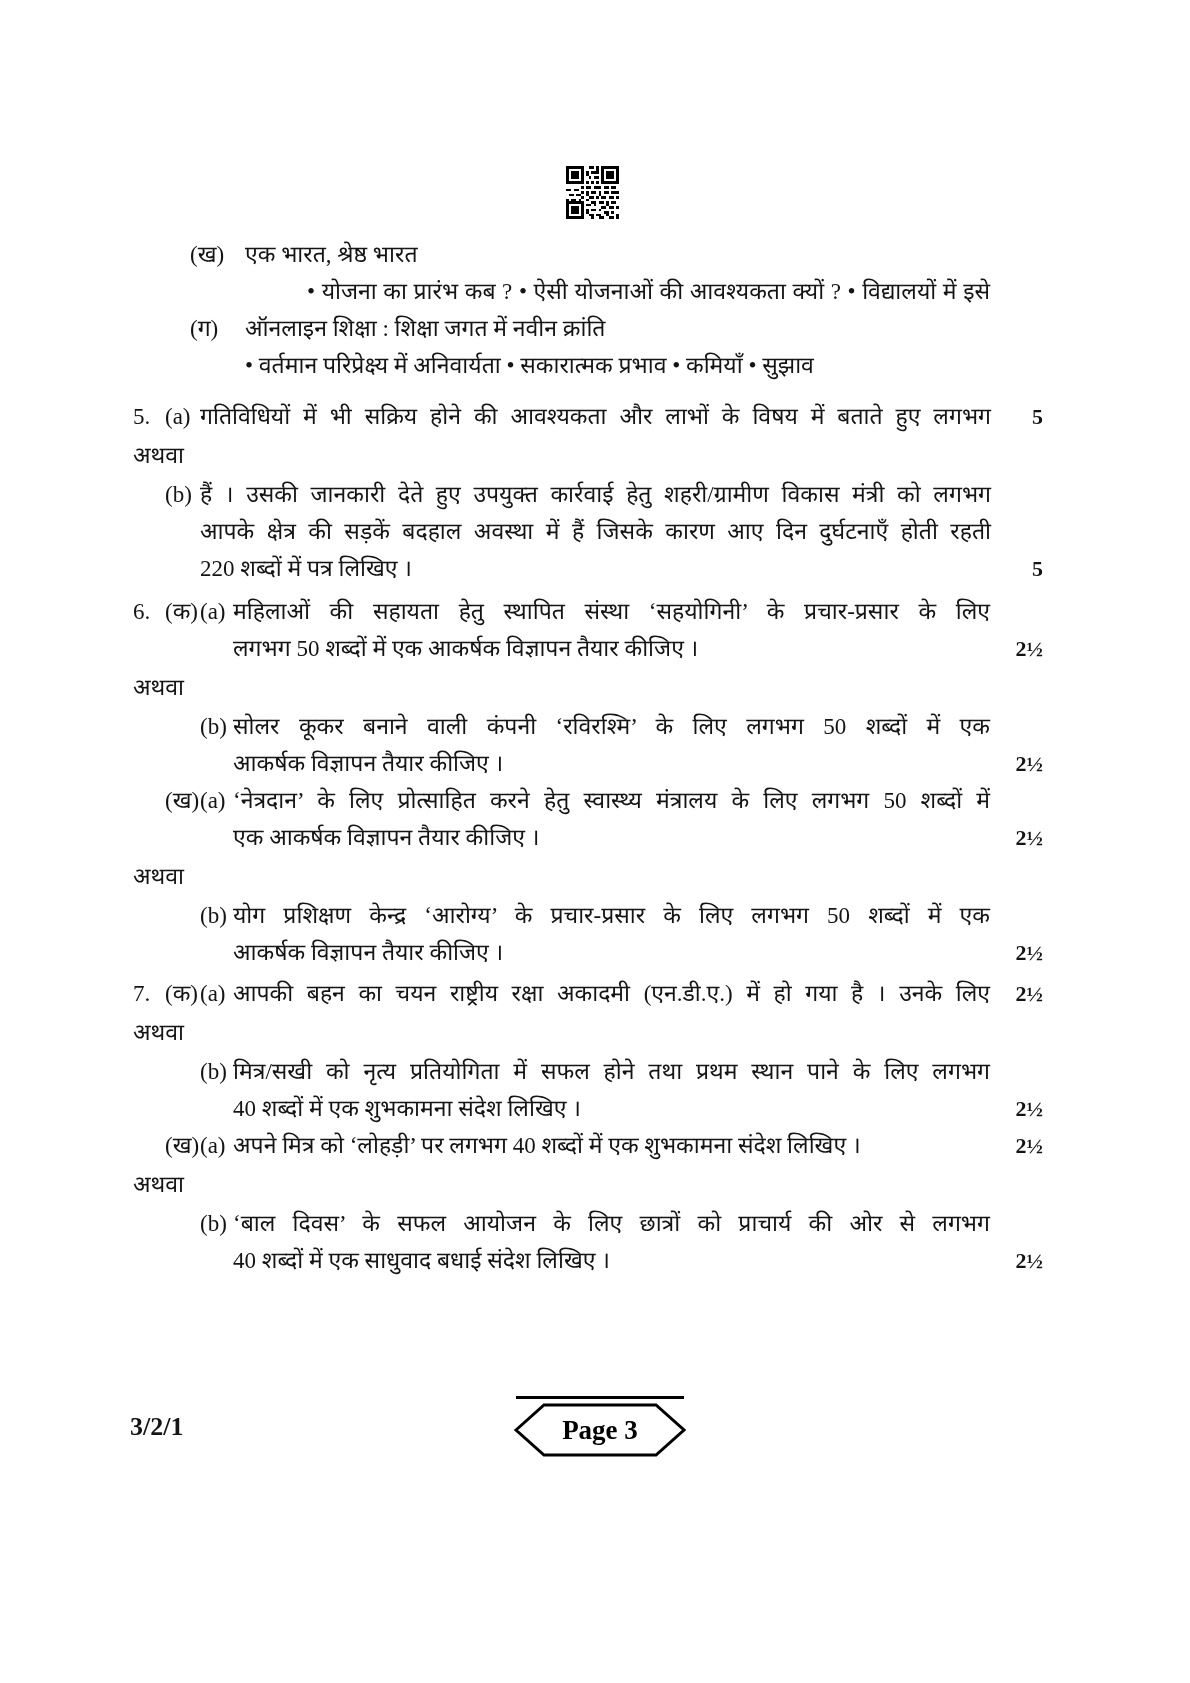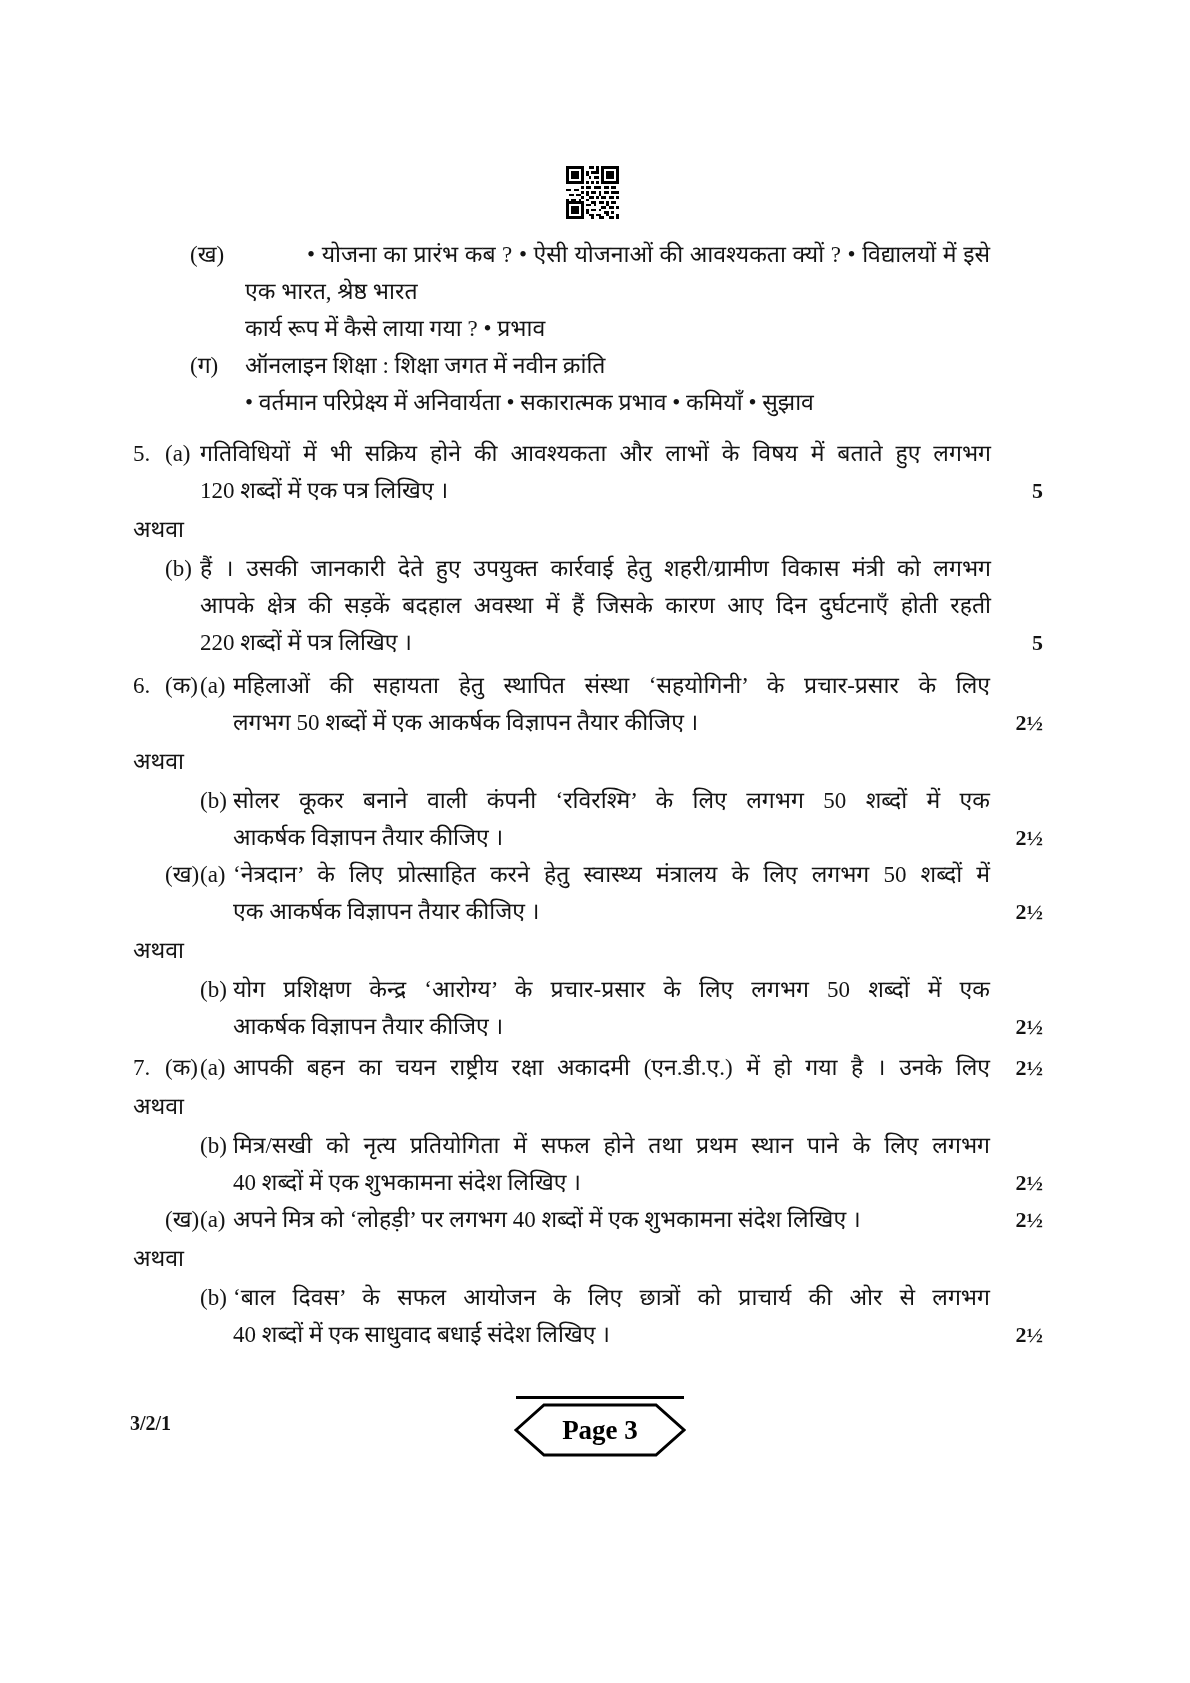"• योजना का प्रारंभ कब" div.line { order: before "एक भारत, श्रेष्ठ भारत" -> after "एक भारत, श्रेष्ठ भारत" }
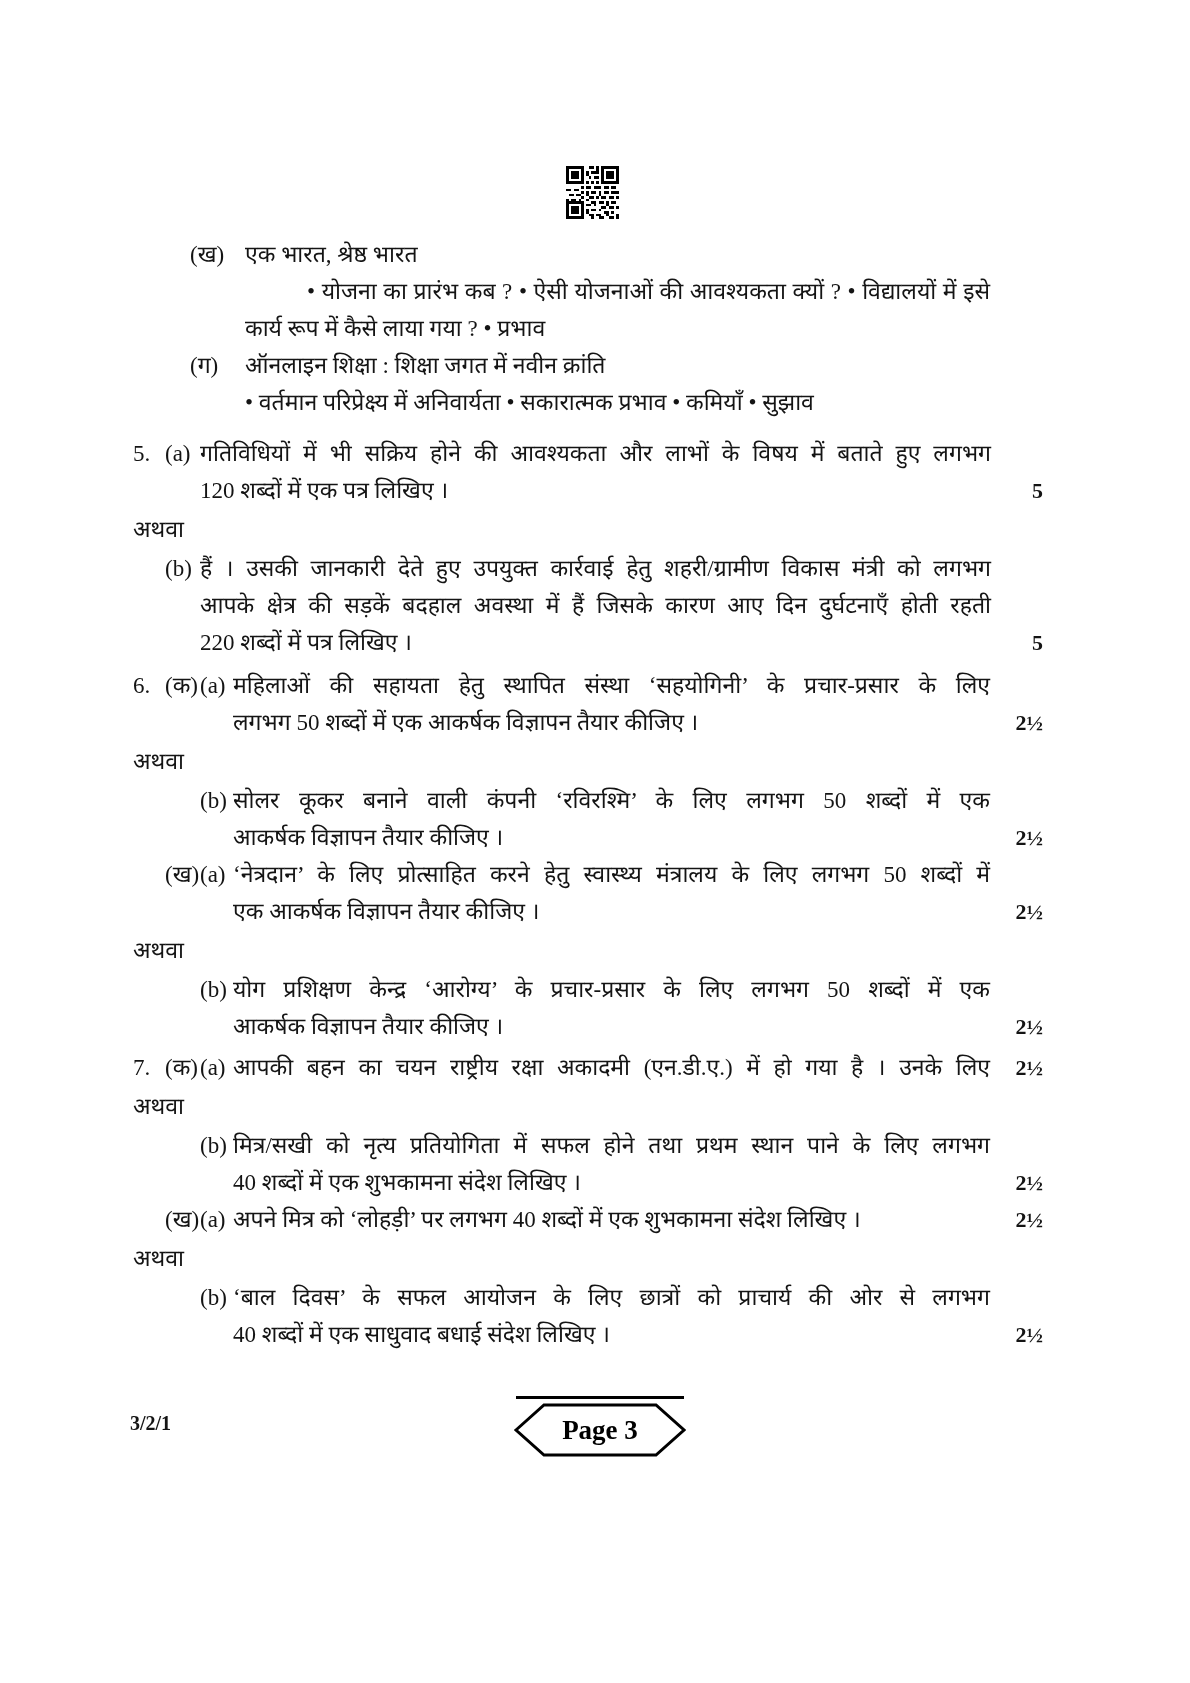"कार्य रूप में कैसे लाया" div.line { html: <div>कार्य रूप में कैसे लाया गया ? • प्रभाव</div> -> none }
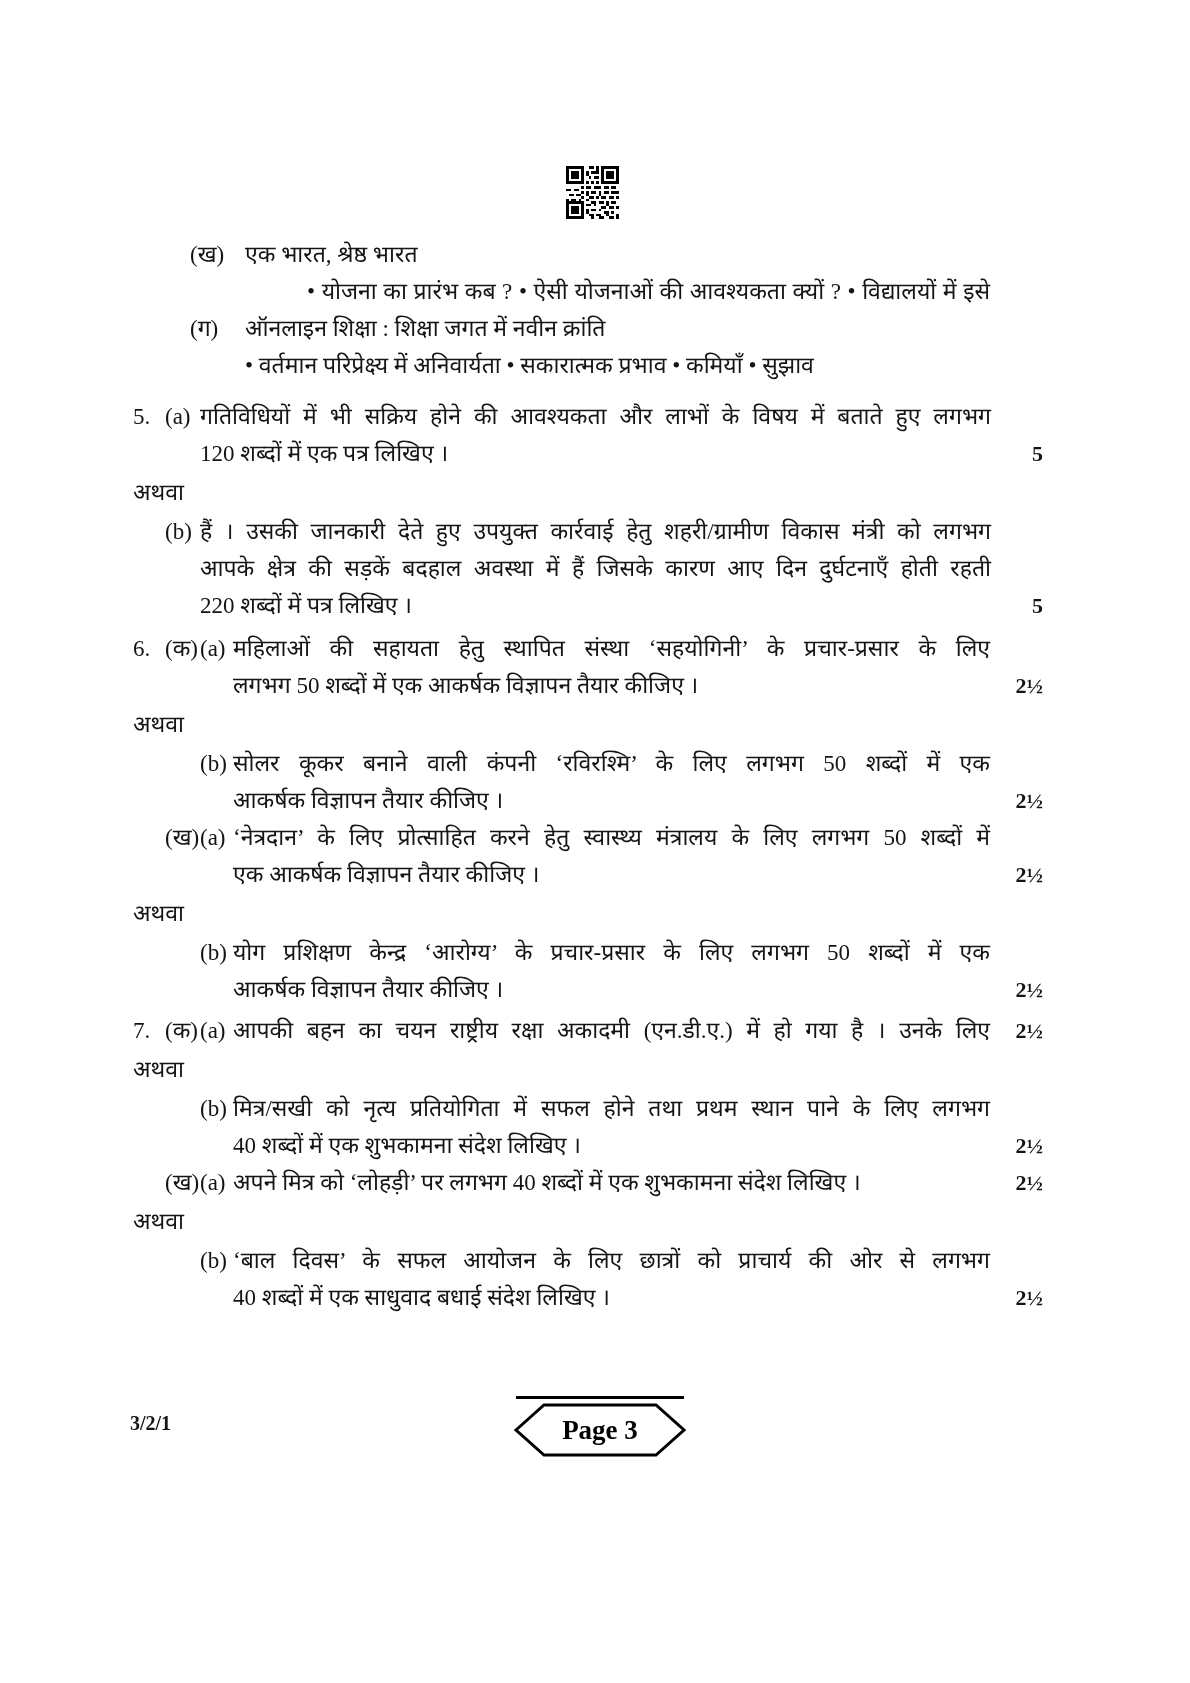"120 शब्दों में एक पत्र" div.line { html: <div>120 शब्दों में एक पत्र लिखिए ।</div> -> none }
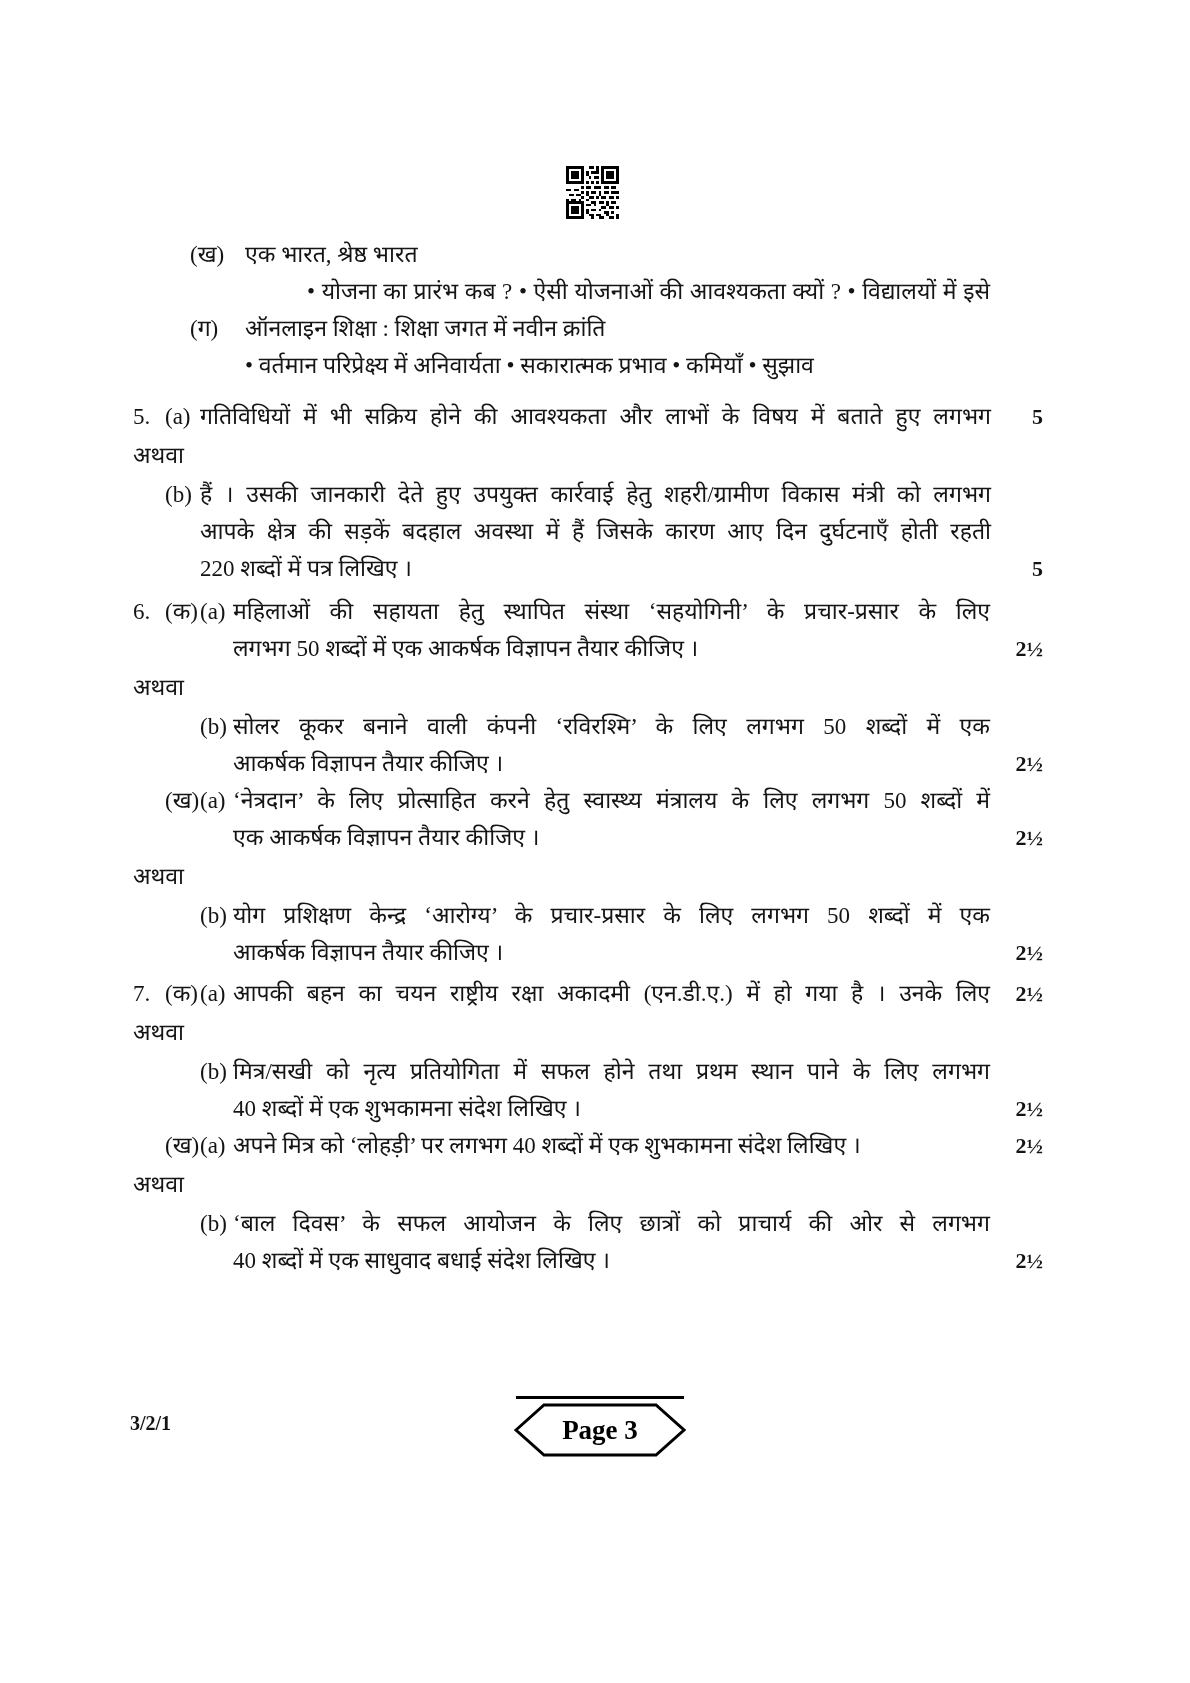"3/2/1" .footer-code { font-size: 20px -> 26px }
